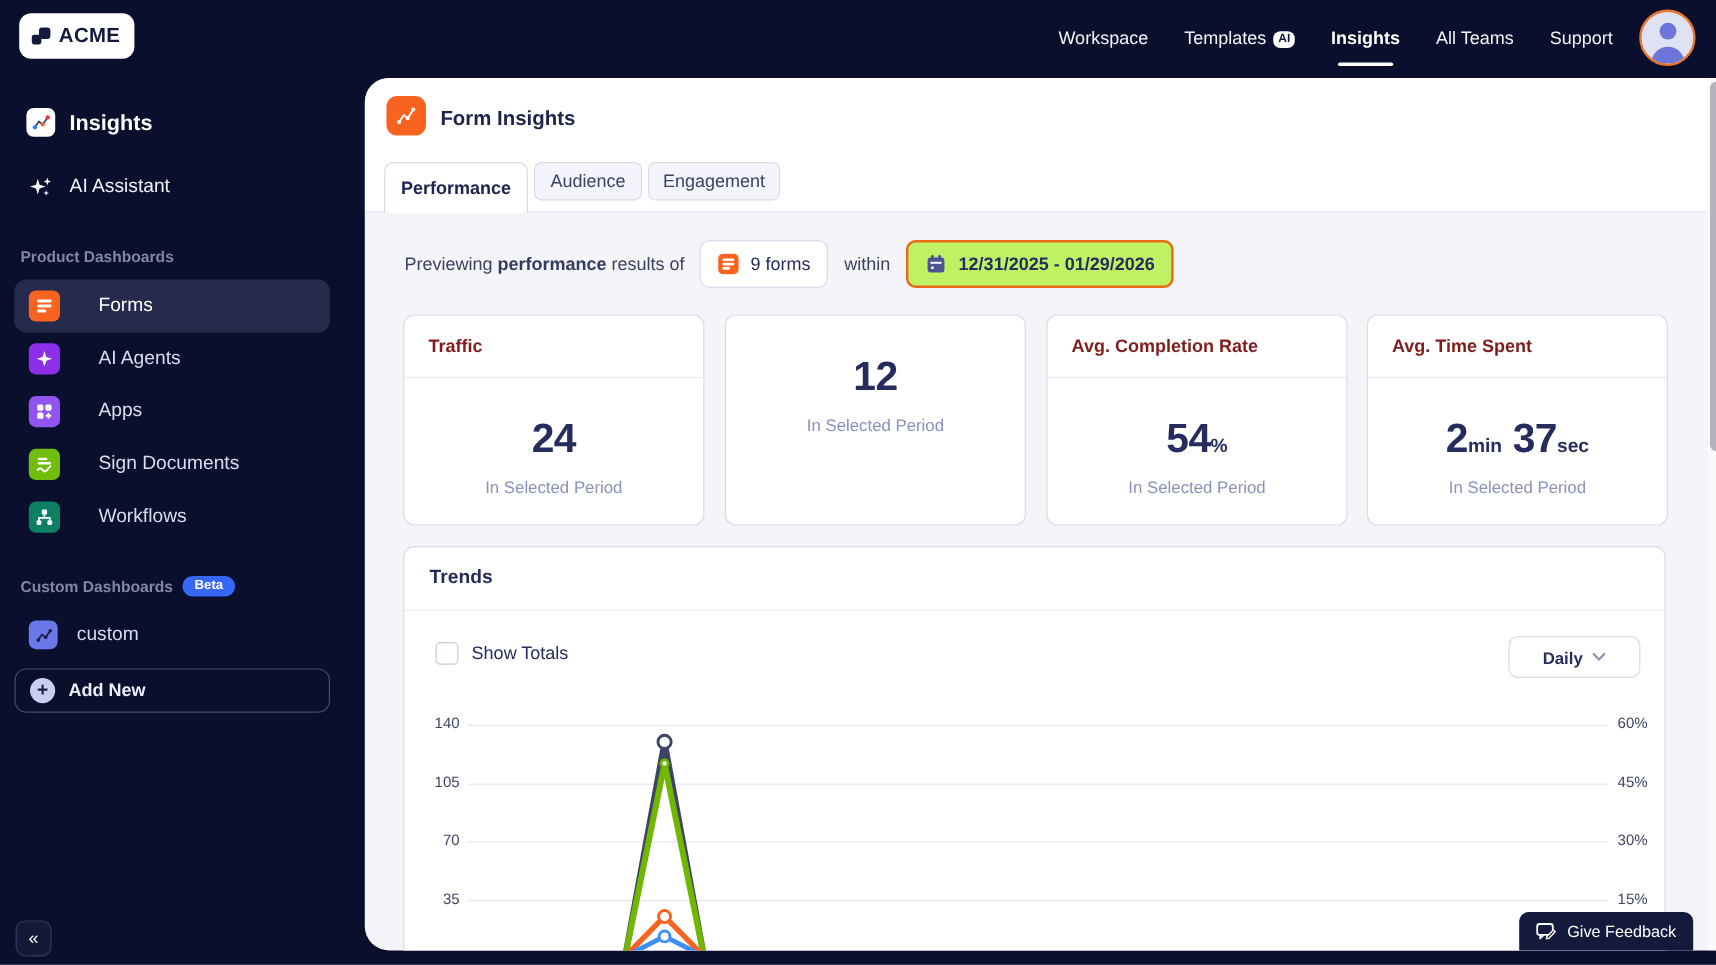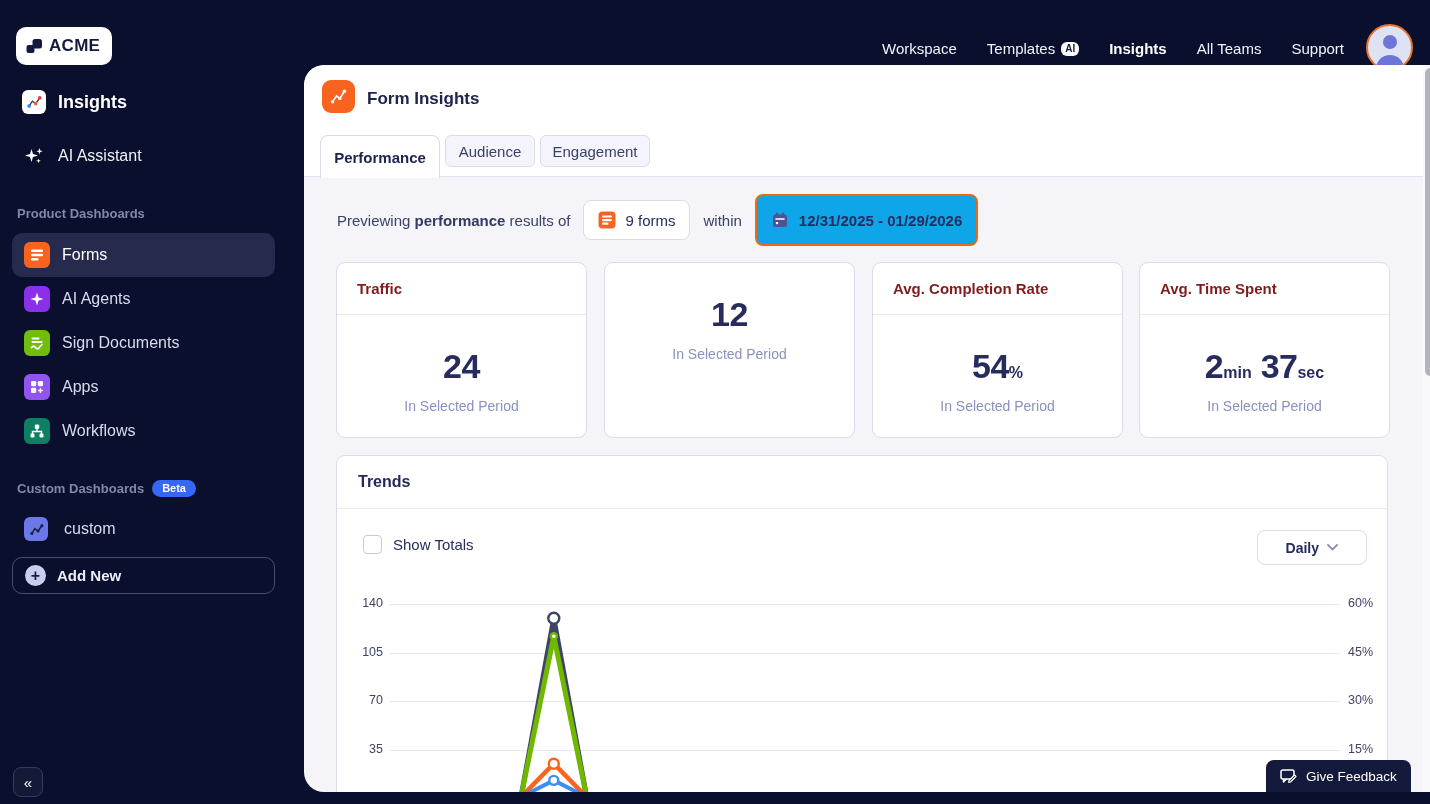"ACME" .topbar { margin-top: 16px -> none }
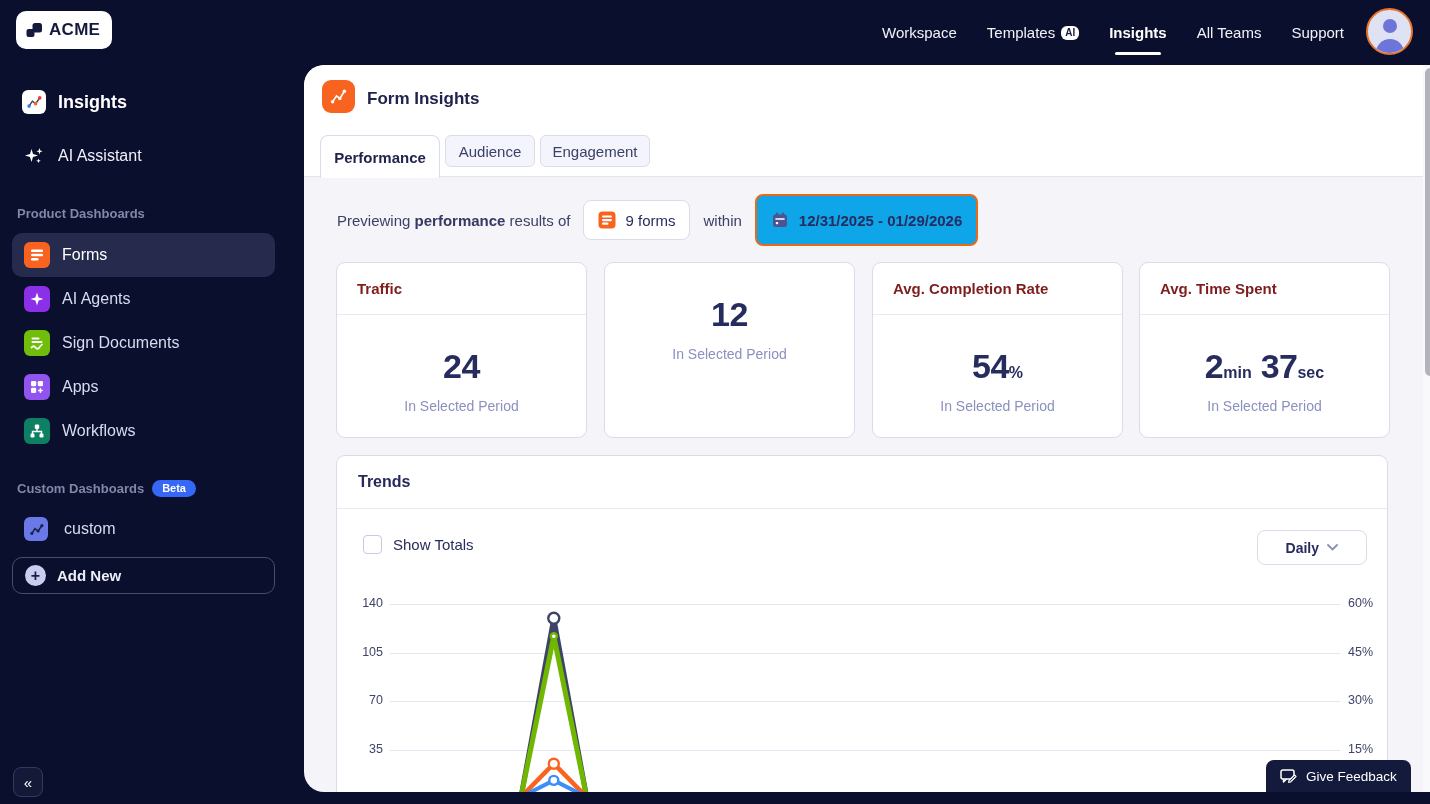"12/31/2025 - 01/29/2026" .date-btn { background: #0ea5e9 -> #bef264; height: 52px -> 40px }
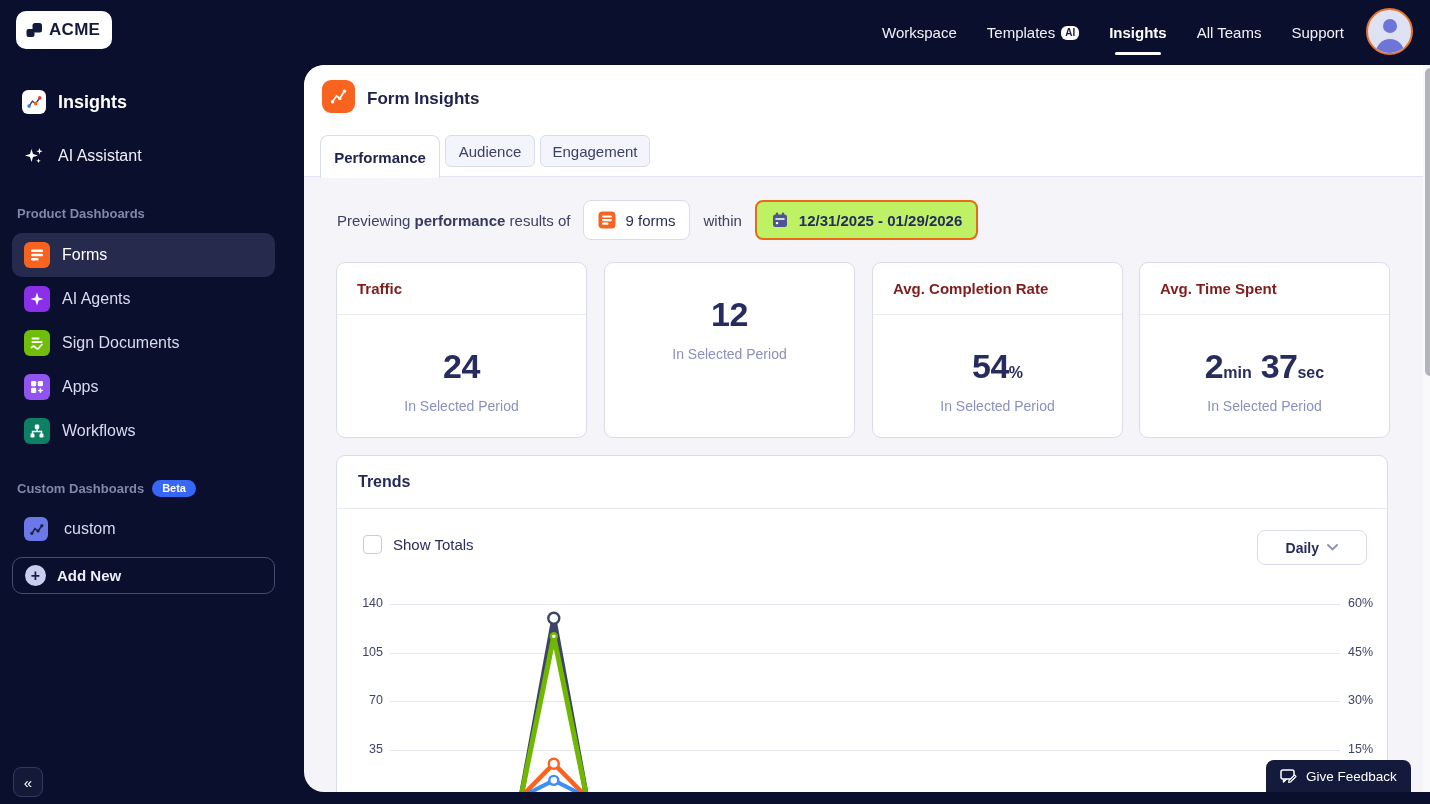"Forms" .sb-item { gap: 12px -> 32px }
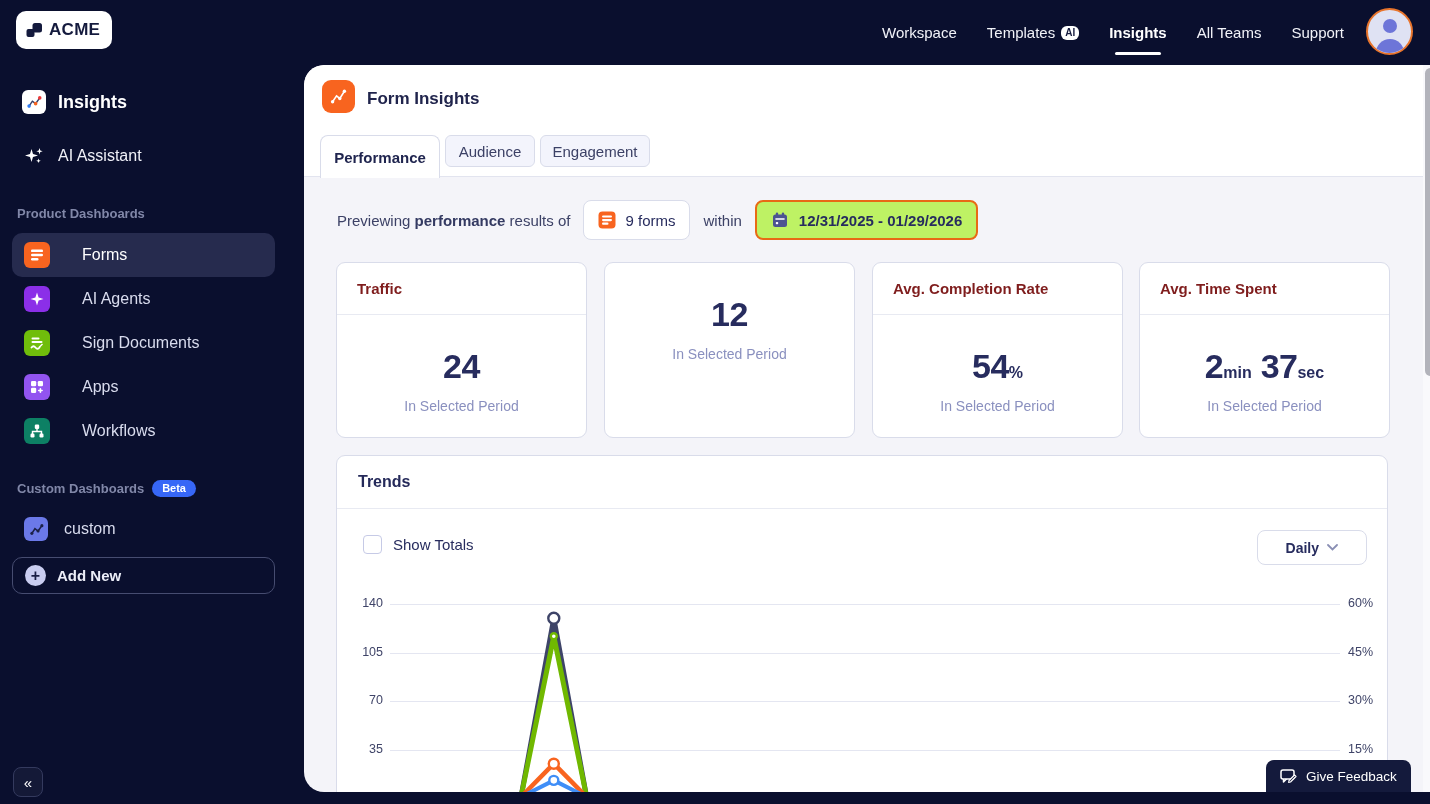"Sign Documents" div.sb-item { order: before "Apps" -> after "Apps" }
